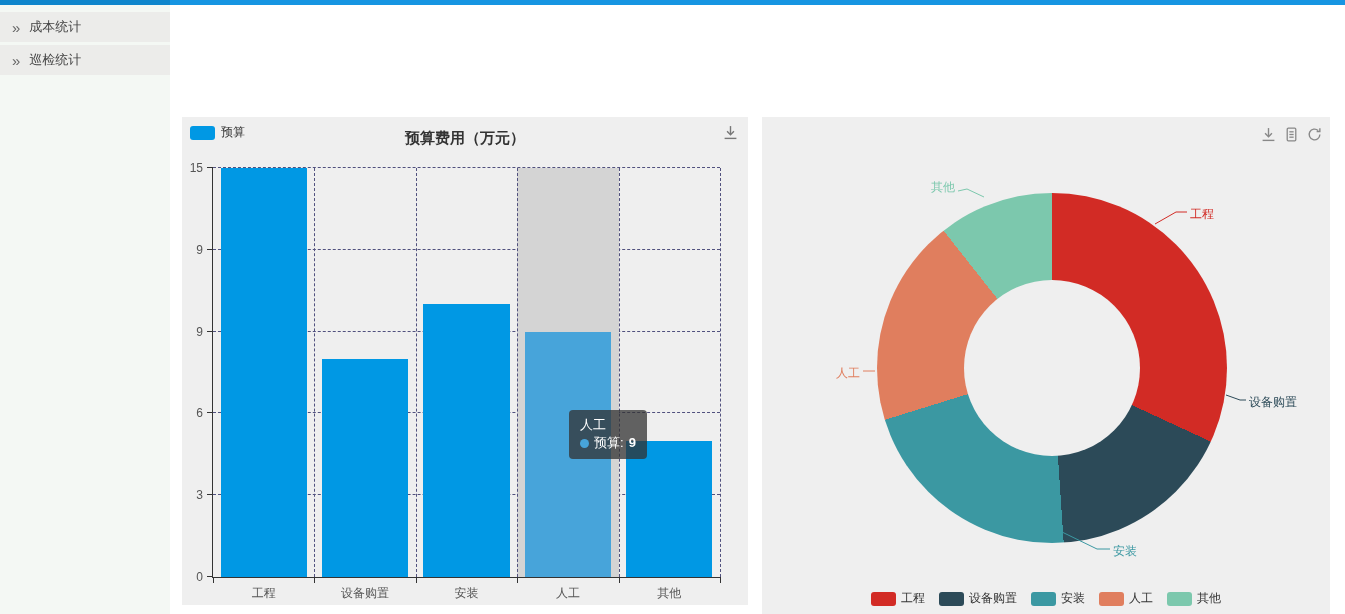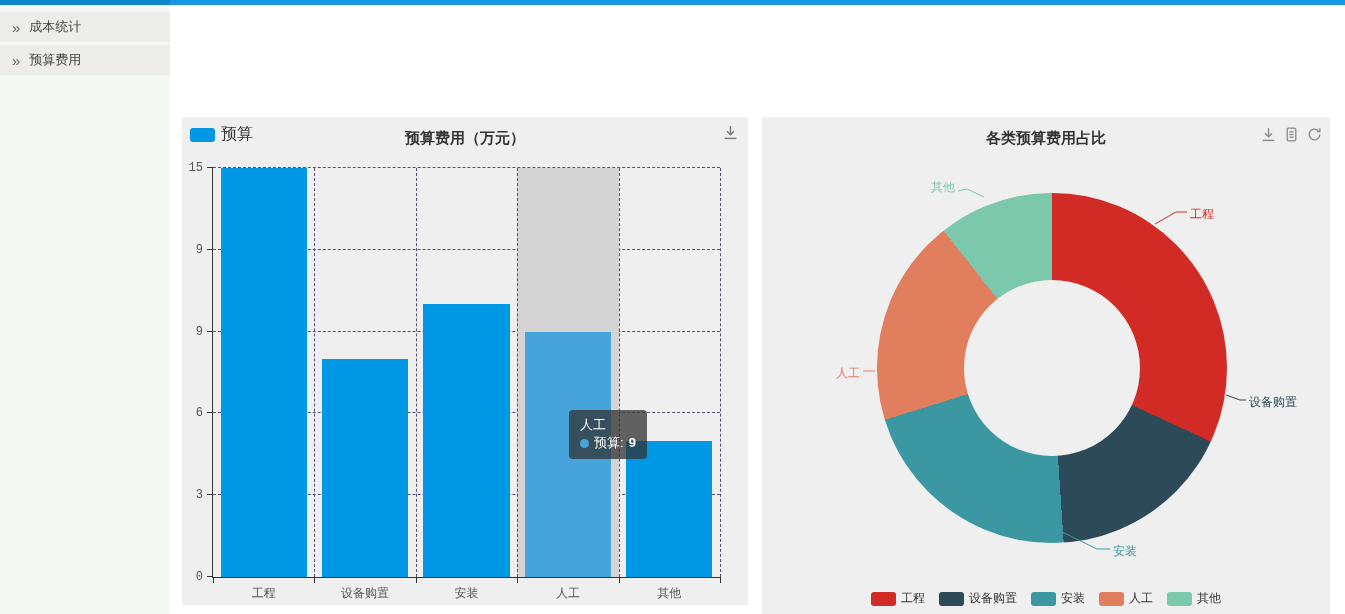"预算费用" span { text: 预算费用 -> 巡检统计 }
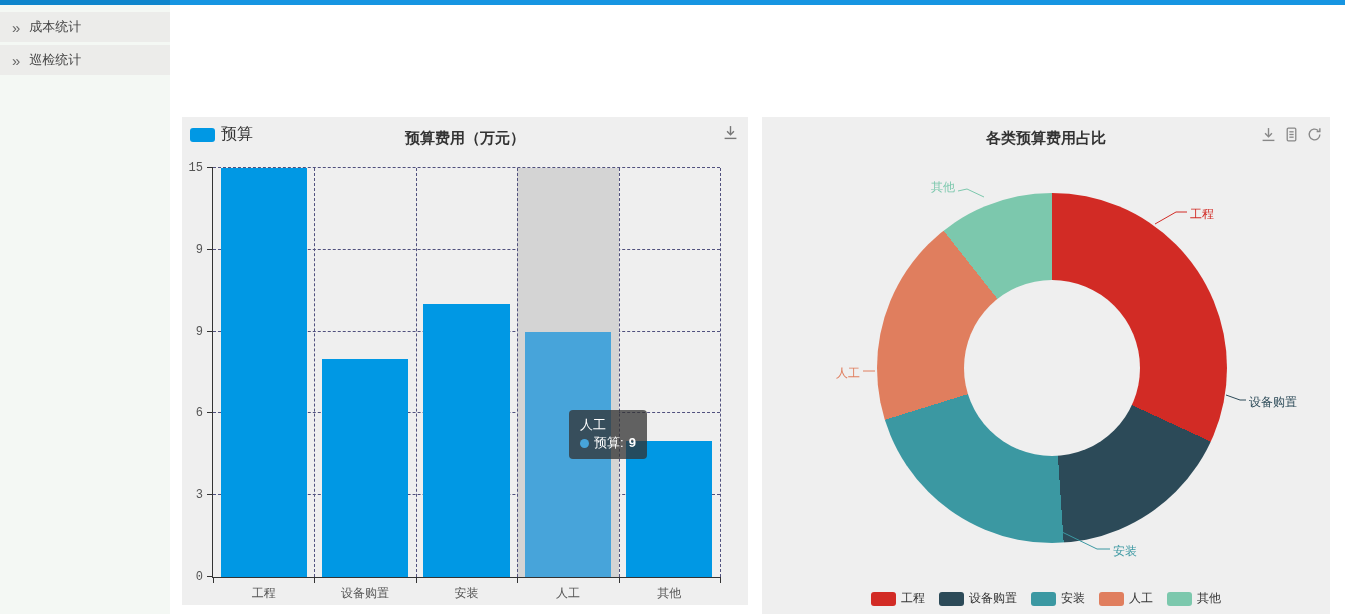"预算" .legend-text { font-size: 16px -> 12px }
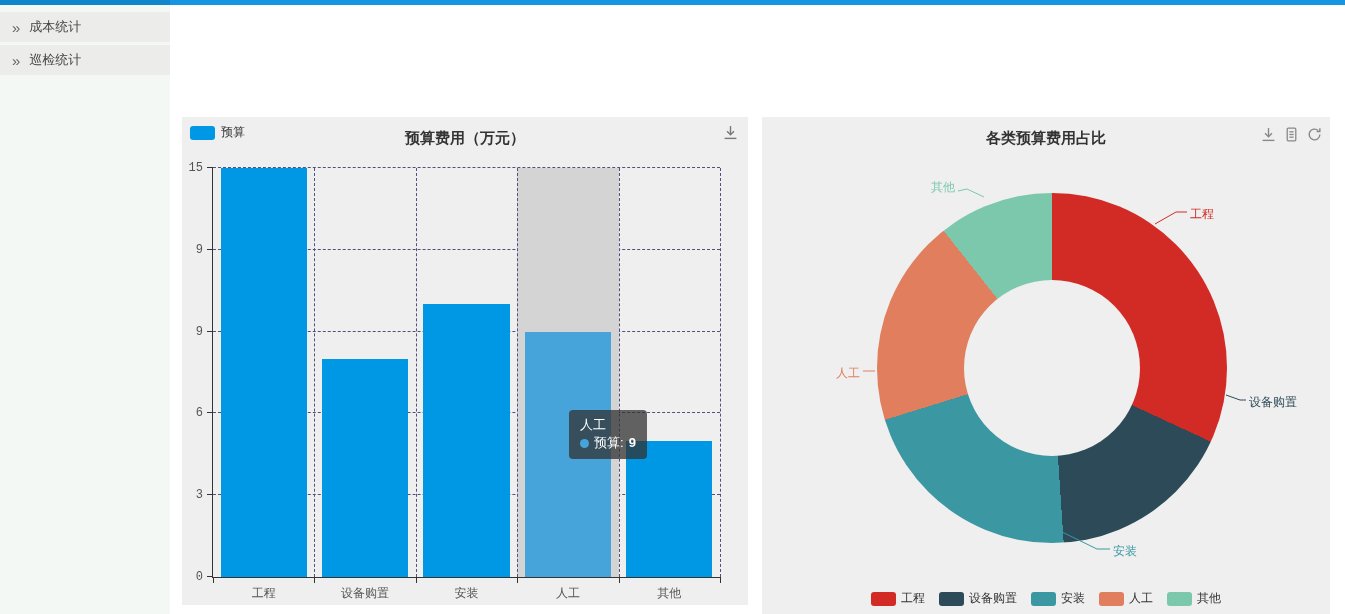"各类预算费用占比" h3 { html: <h3>各类预算费用占比</h3> -> none }
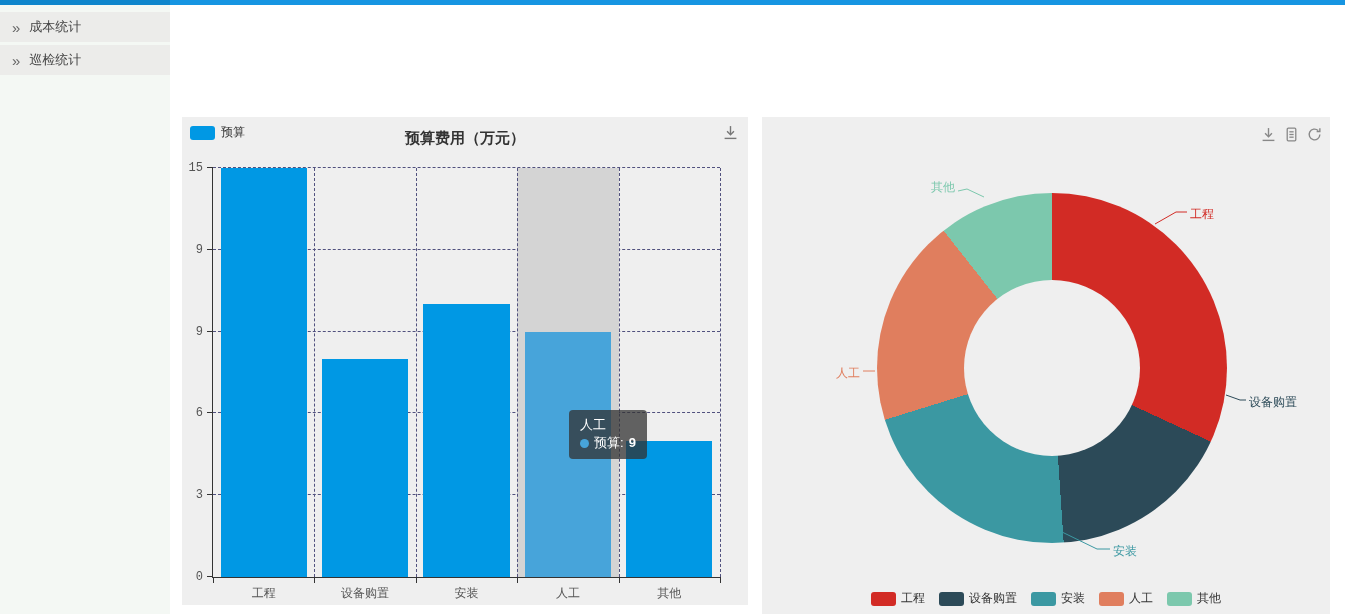"15" .ylab { font-family: Liberation Mono, monospace -> none }
